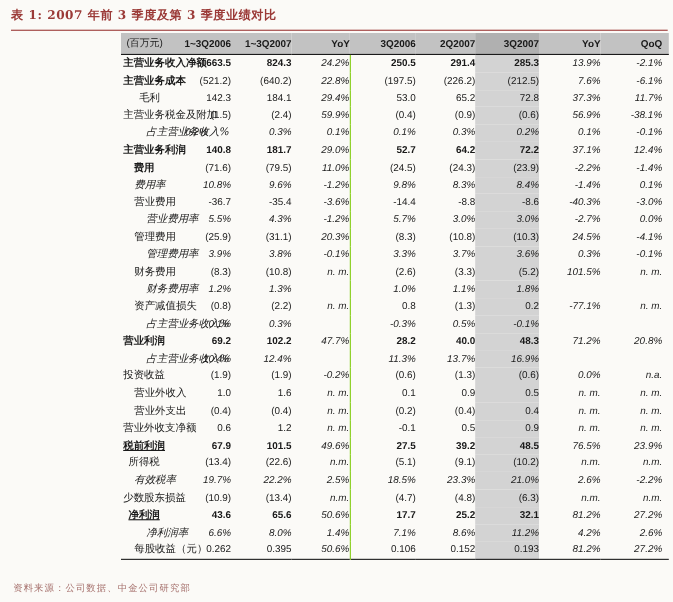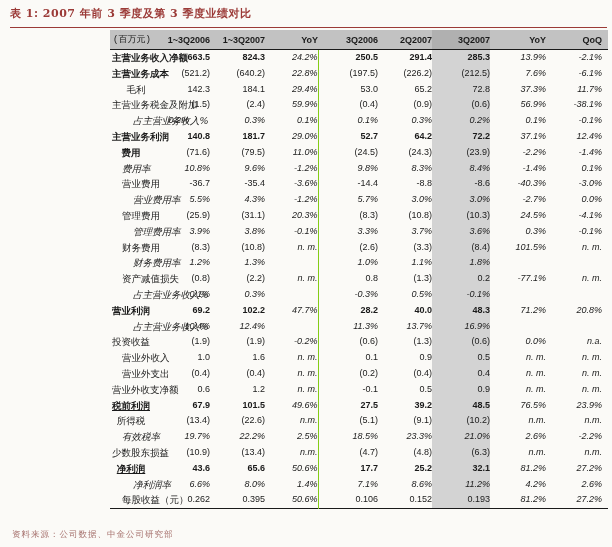"(百万元)" th.label-col { font-family: Liberation Mono, monospace -> Liberation Sans, sans-serif; text-align: left -> center }
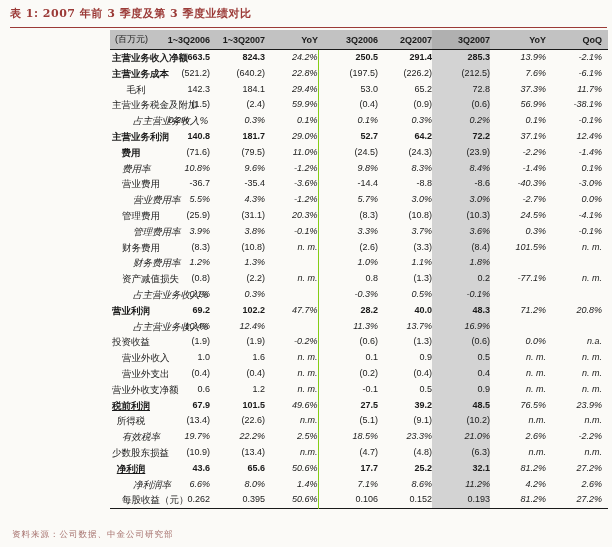"(8.4)" td.hl { text: 8.4 -> 5.2 }
